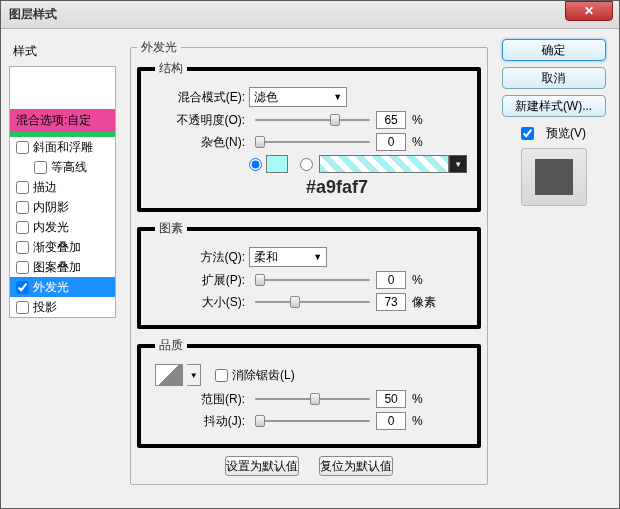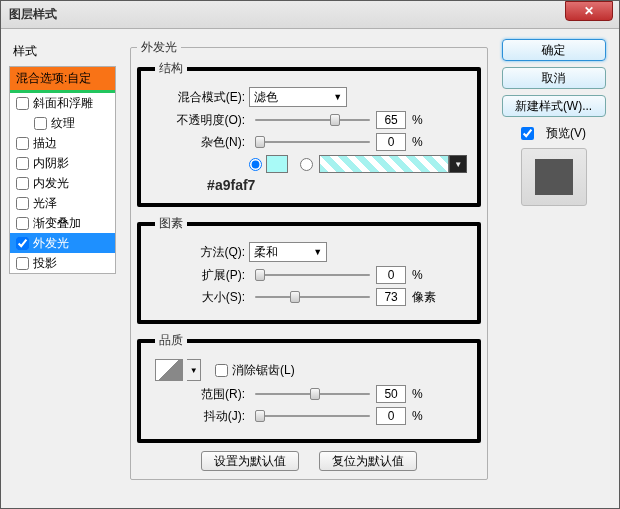"混合选项:自定" .list-header { background: #f97316 -> #ec4899; border-bottom: 3px solid #22c55e -> 5px solid #22c55e; margin-top: none -> 42px }
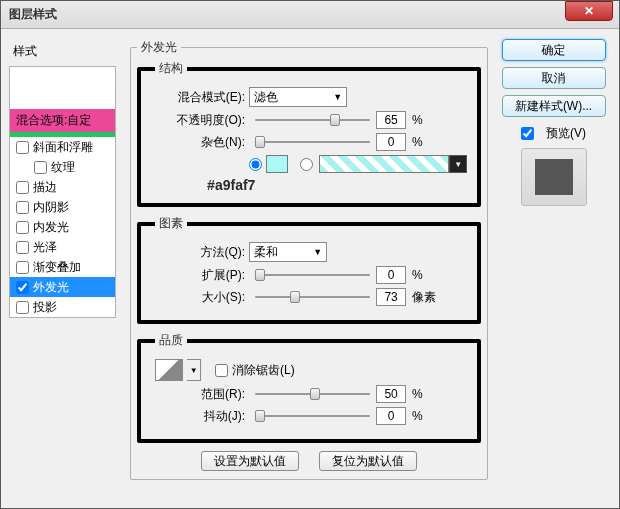"等高线" div.list-item { html: none -> <div> <input> <span>等高线</span> </div> }
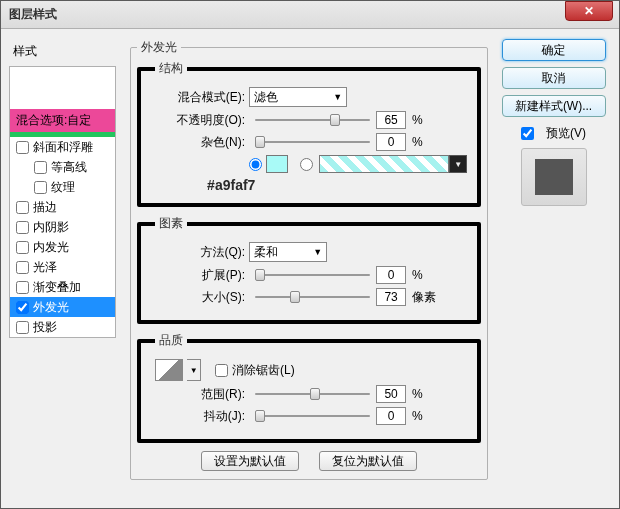"纹理" div.list-item { html: <div> <input> <span>纹理</span> </div> -> none }
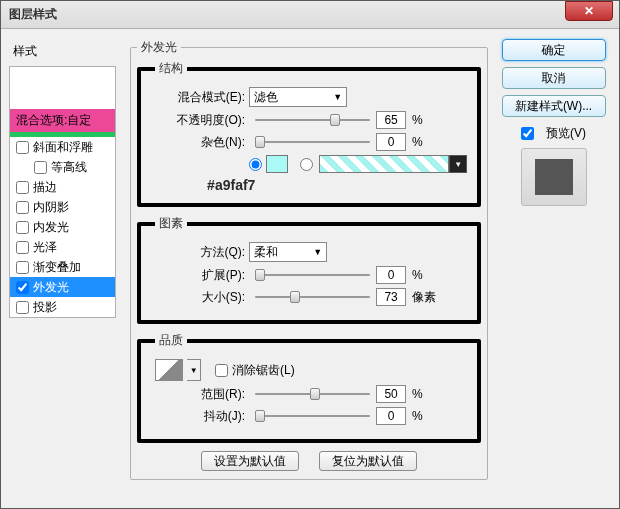"#a9faf7" .colorcode { font-size: 14px -> 18px; text-align: none -> center }
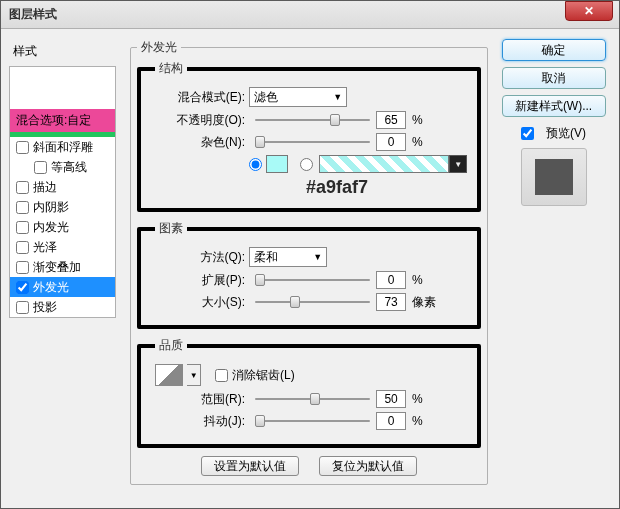"光泽" div.list-item { html: <div> <input> <span>光泽</span> </div> -> none }
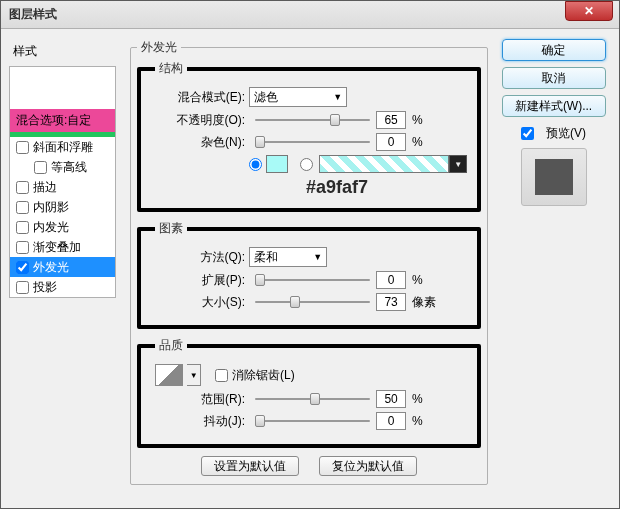"图案叠加" div.list-item { html: none -> <div> <input> <span>图案叠加</span> </div> }
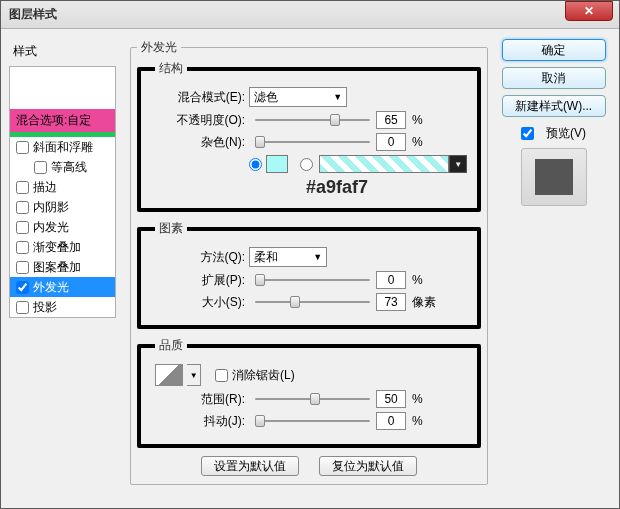"设置为默认值" .btn { padding: 0 12px -> 0 0 }
